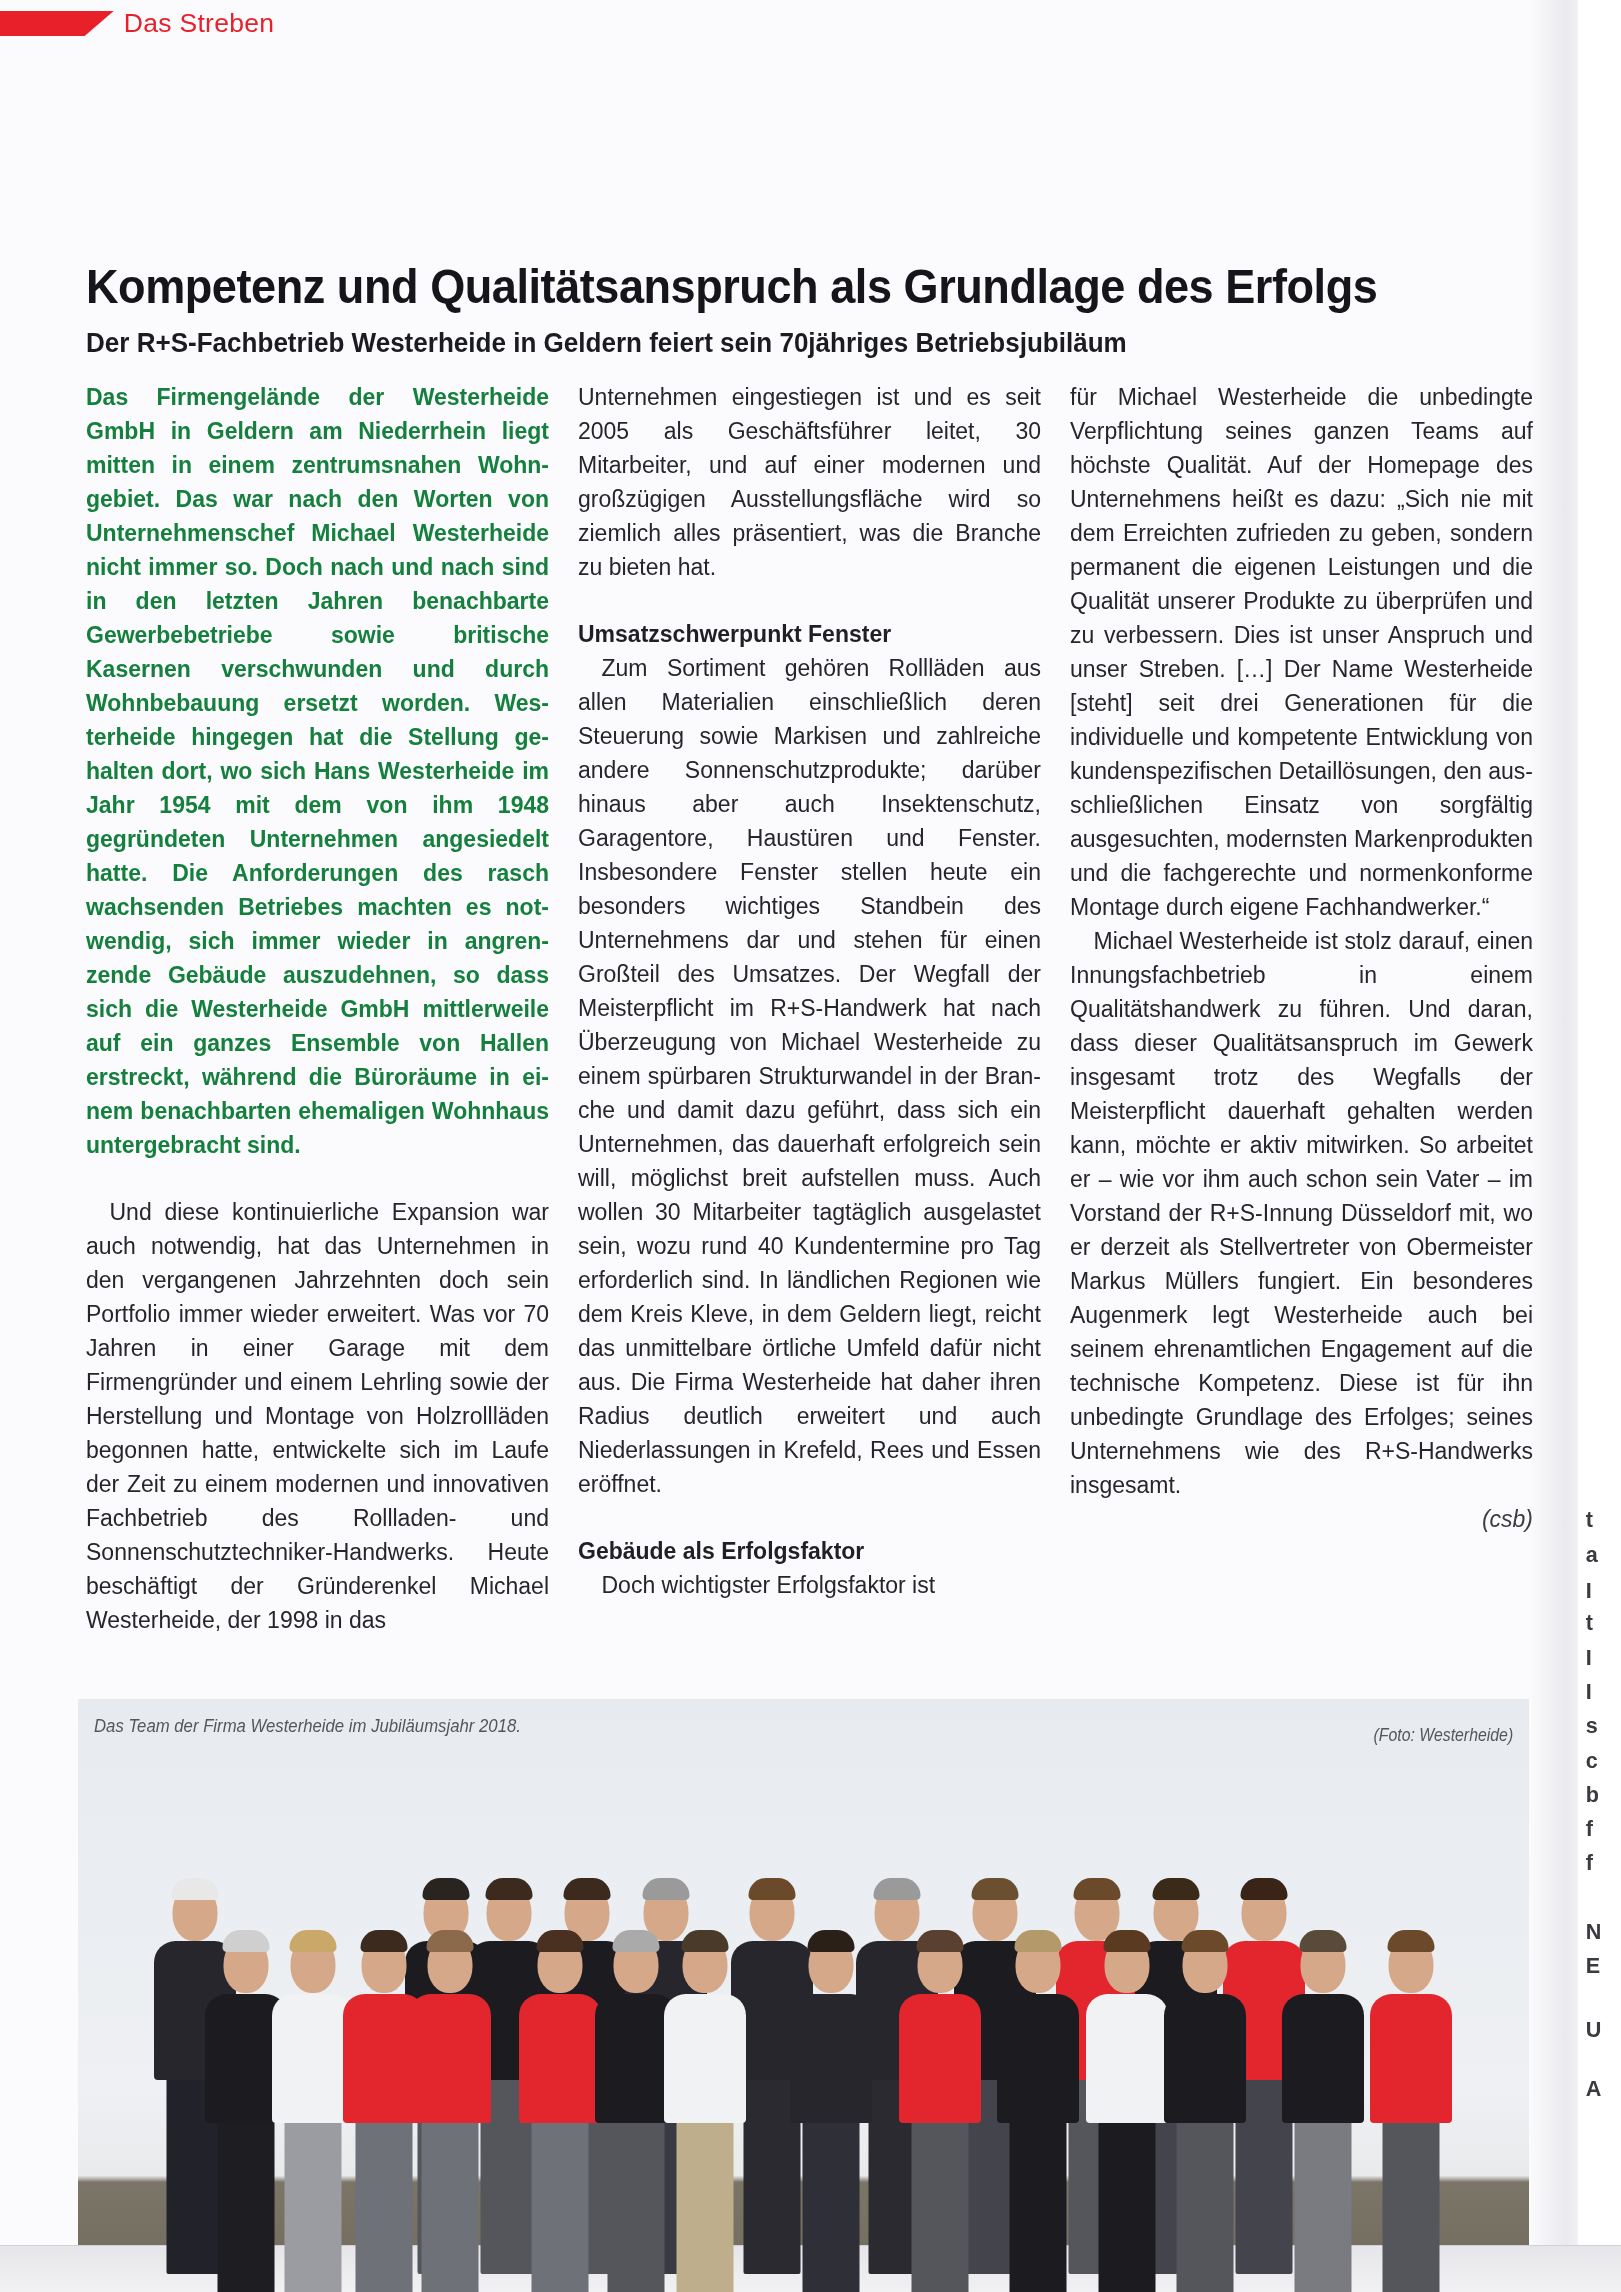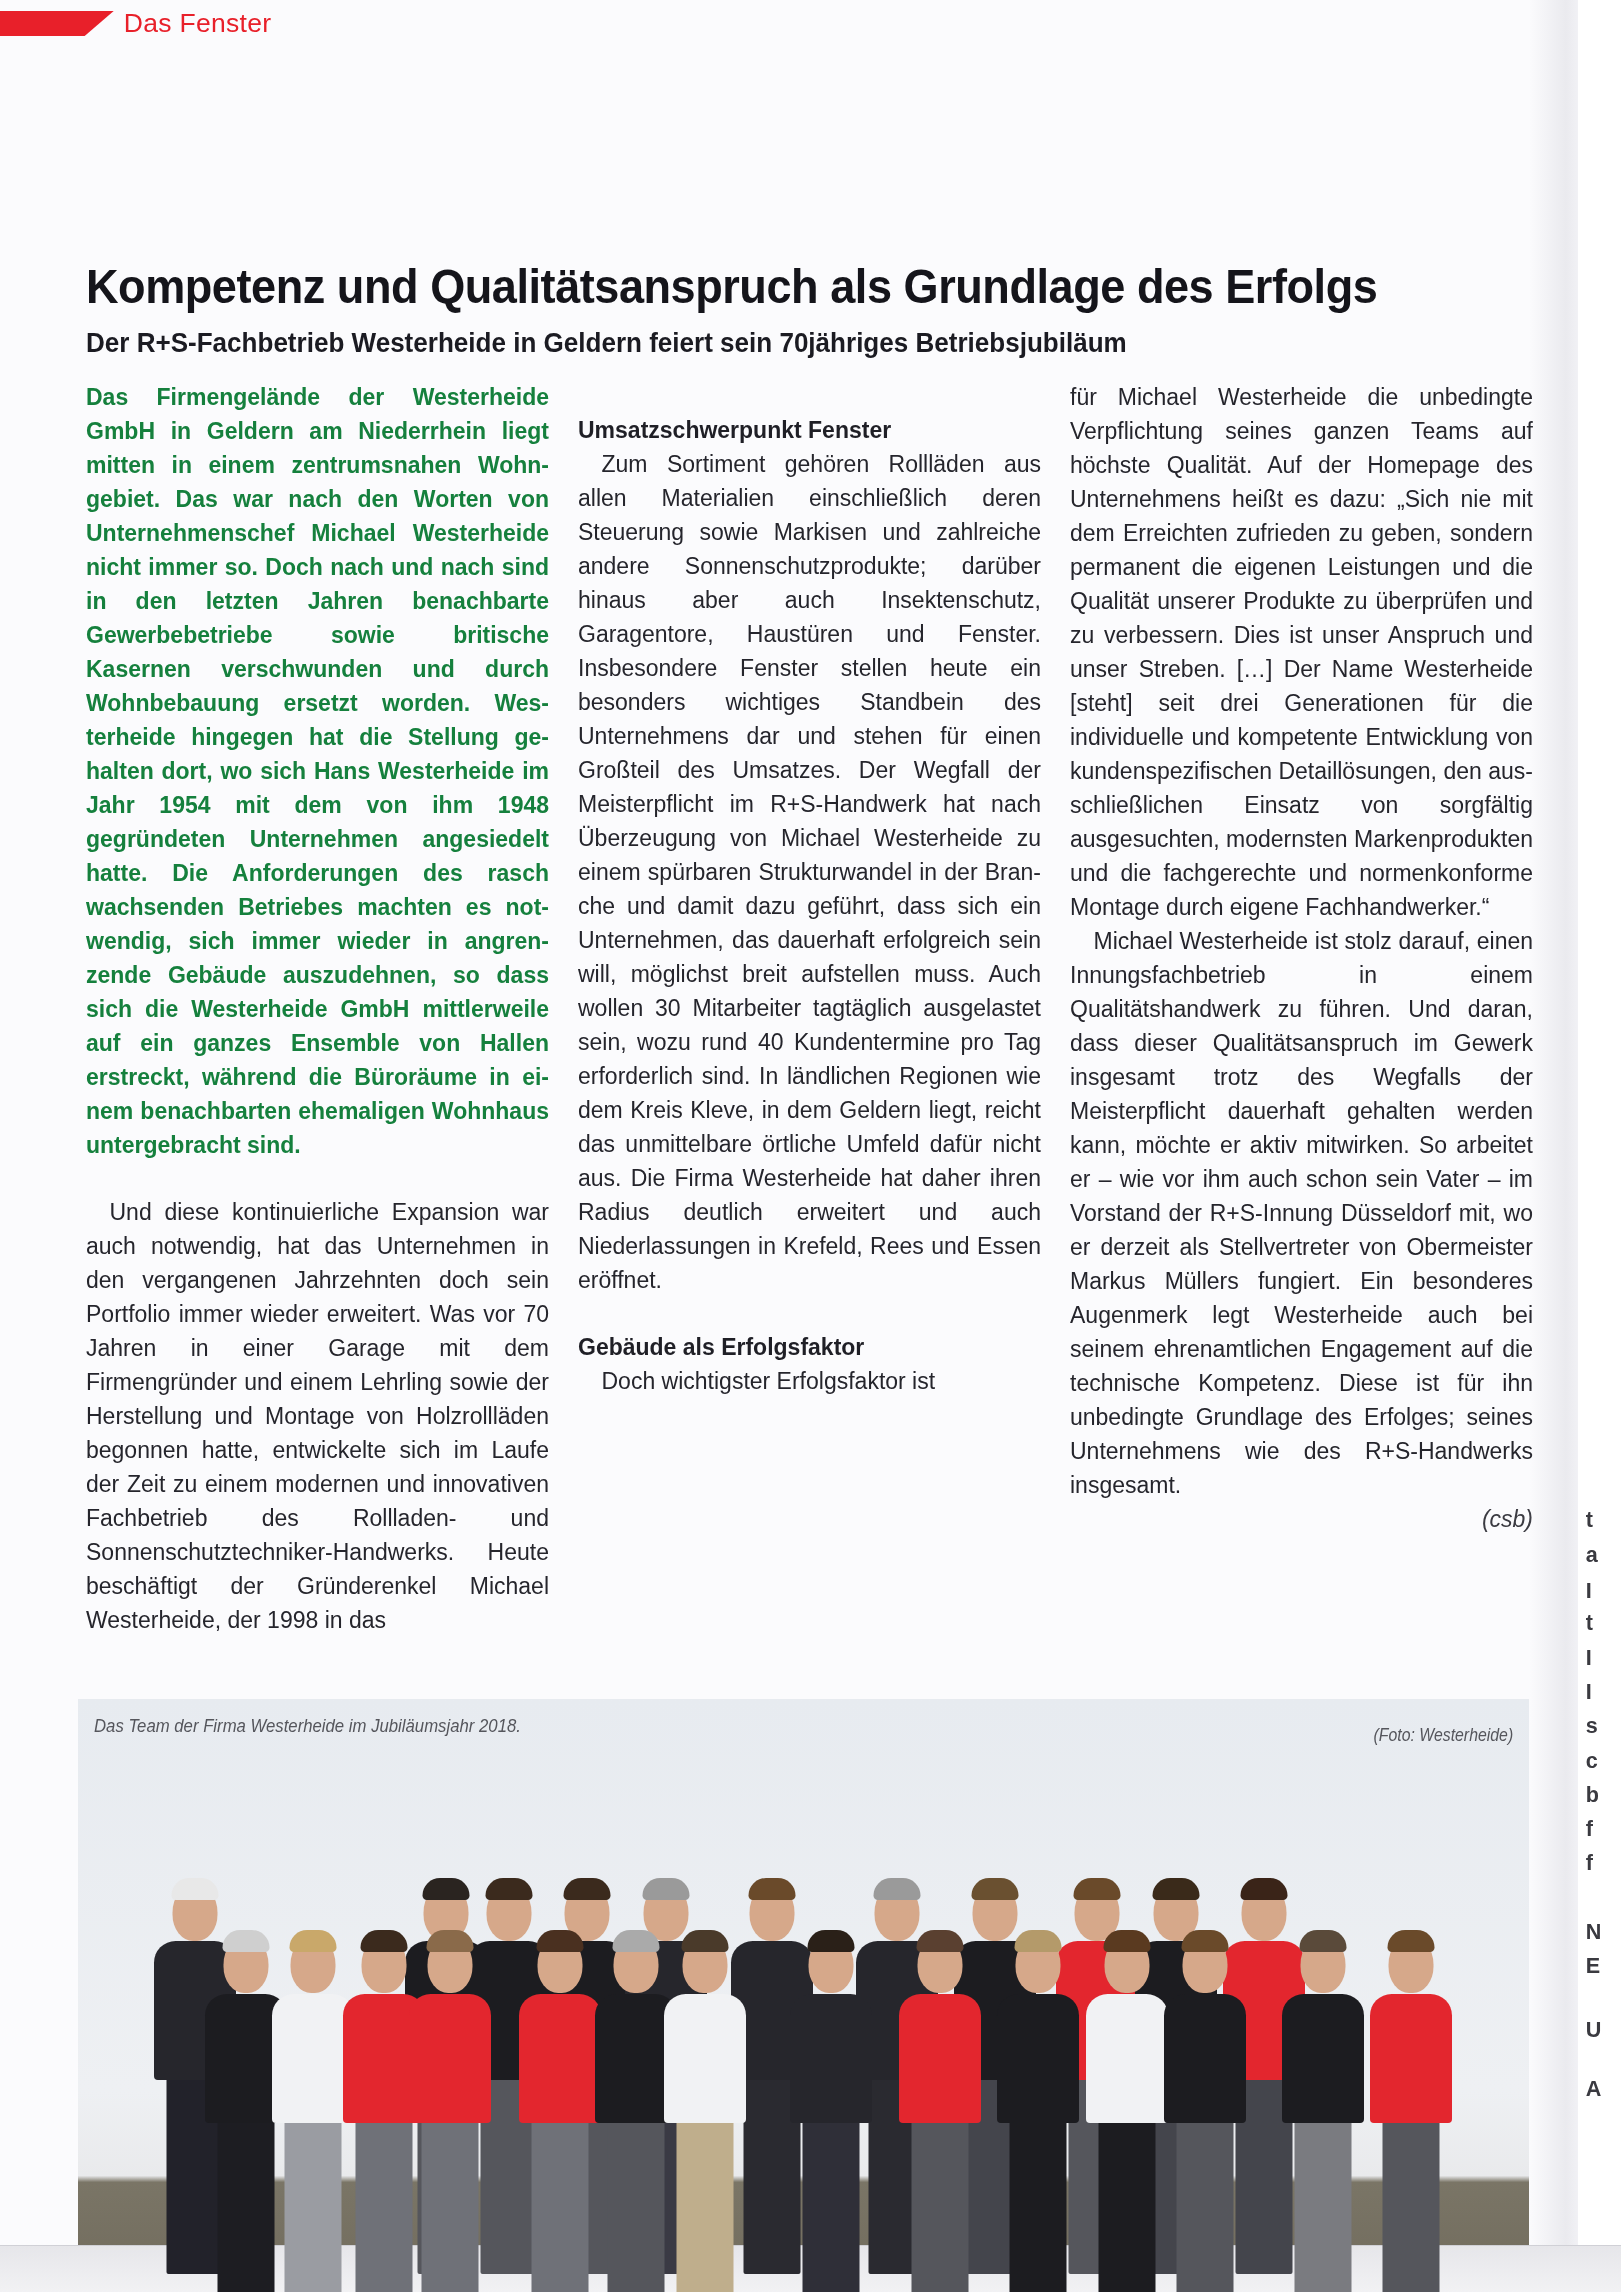"Das Fenster" span.label { text: Fenster -> Streben }
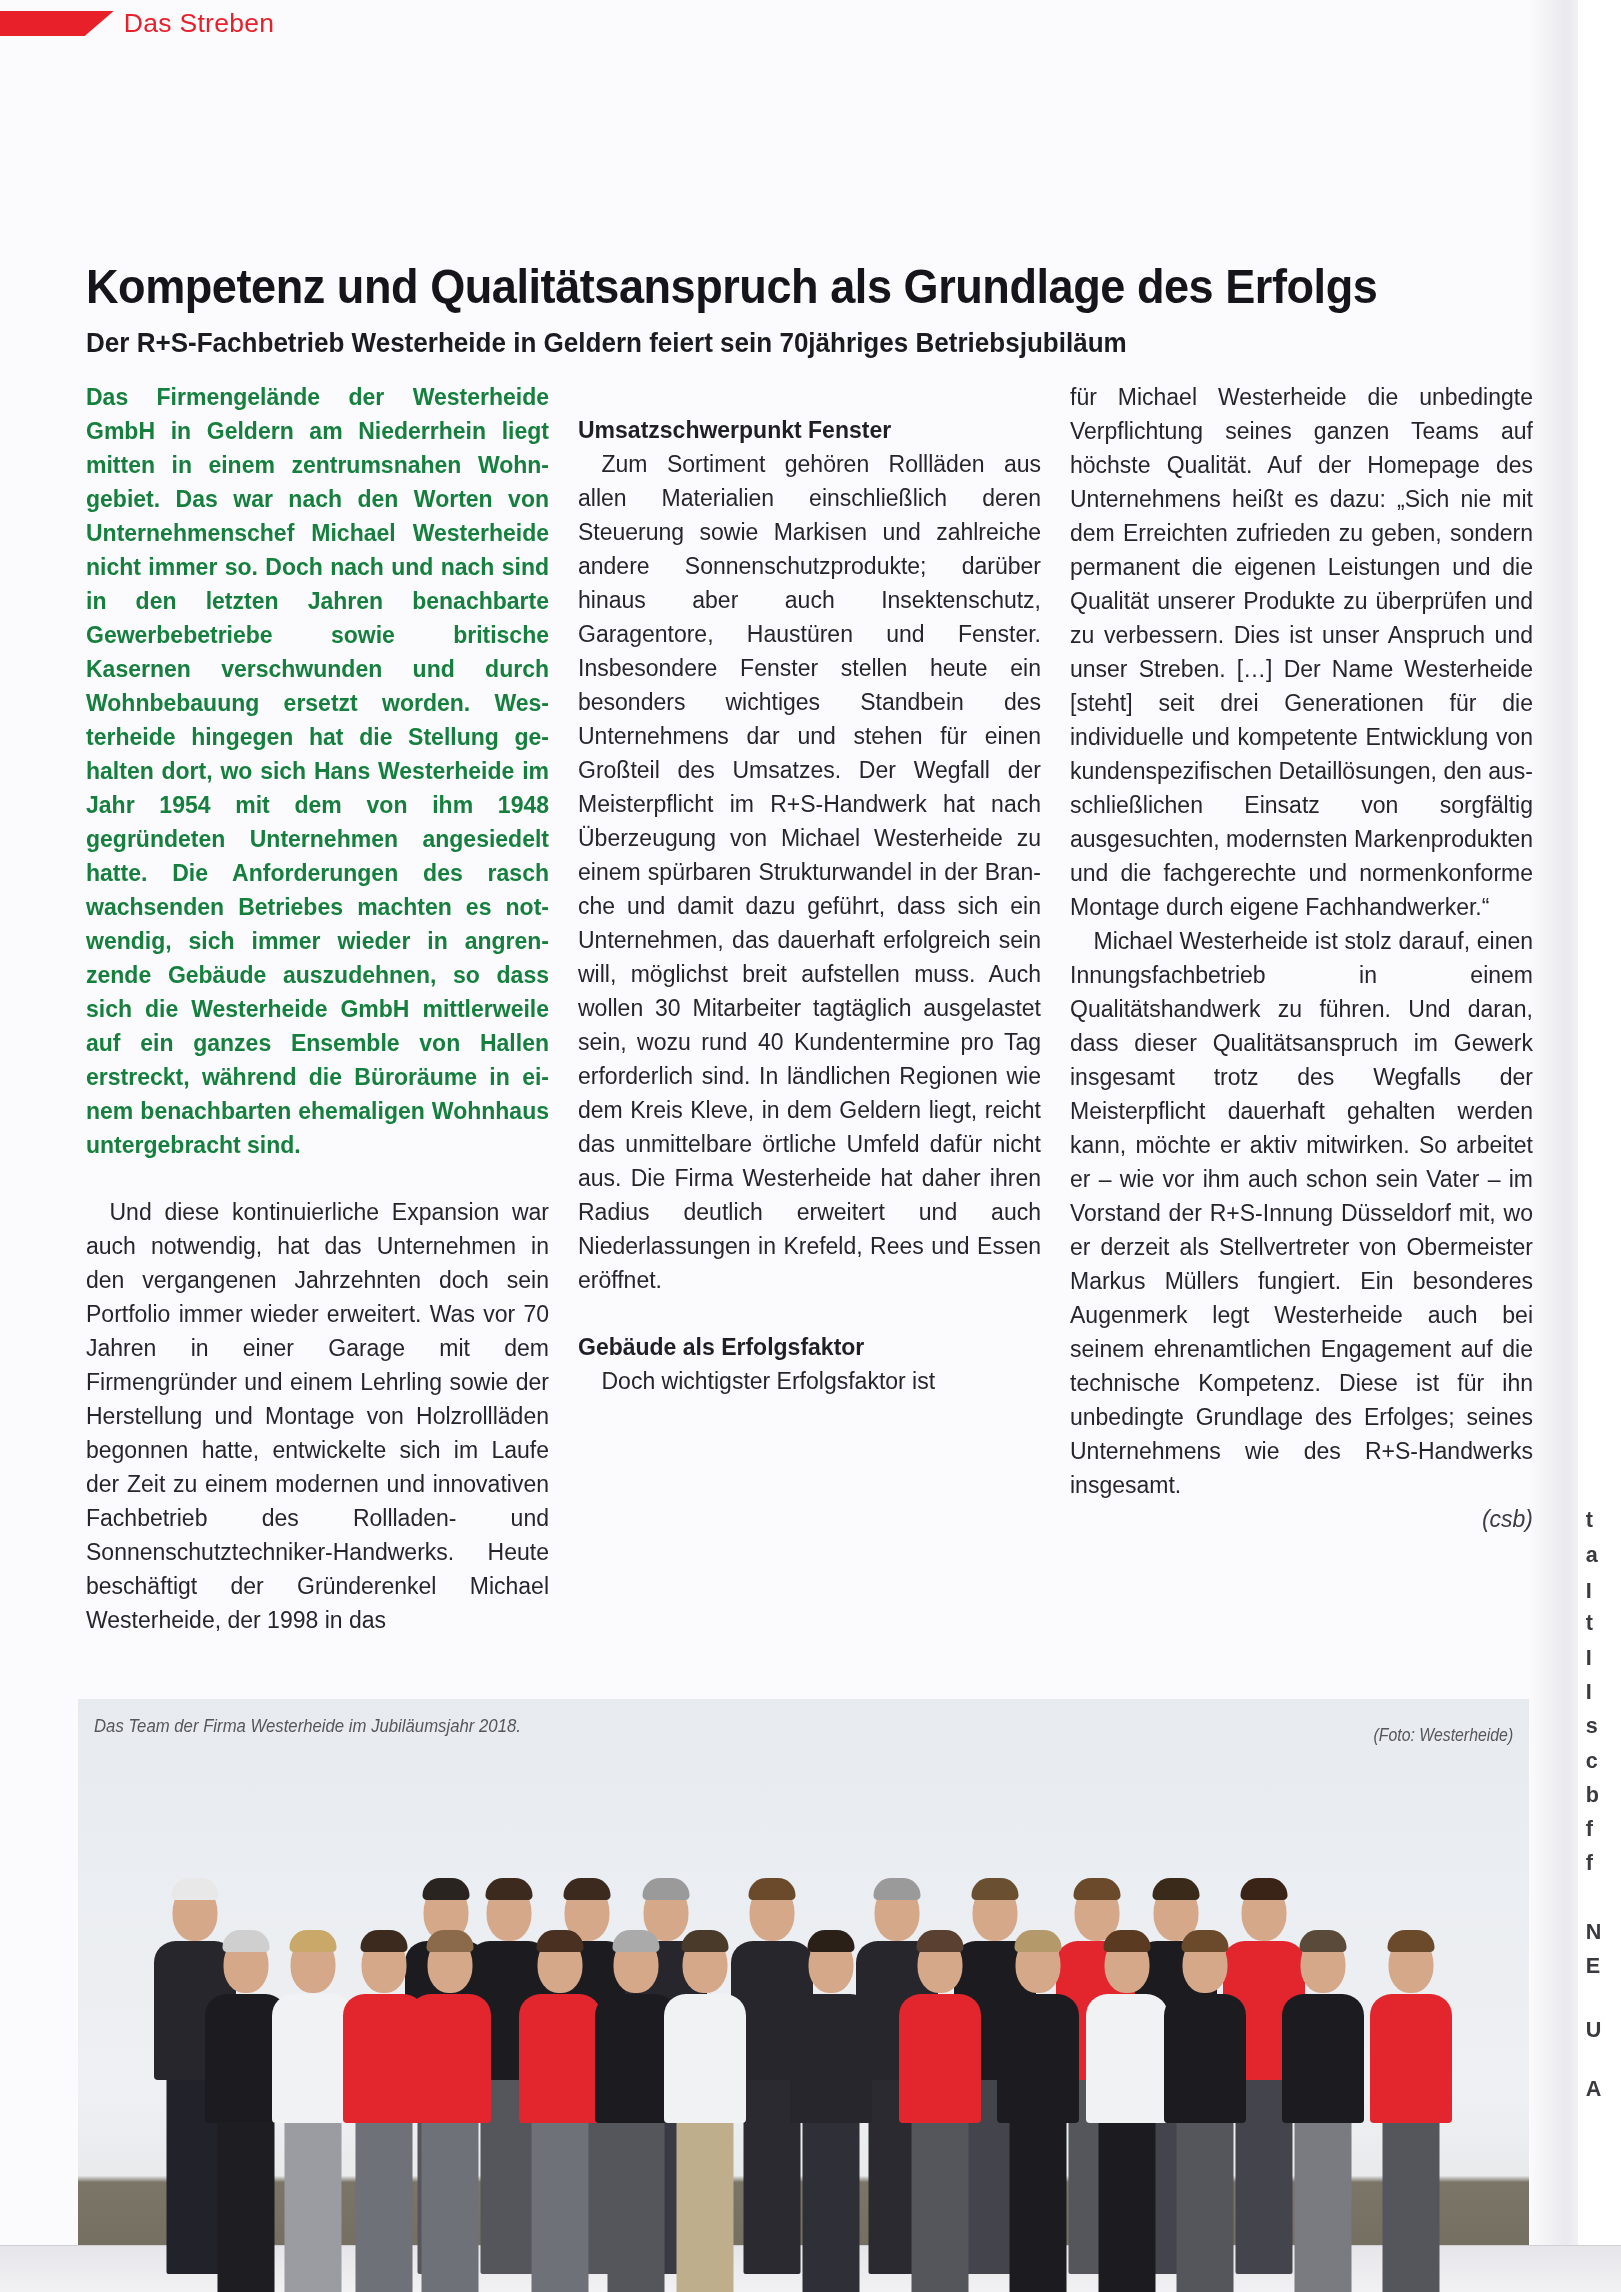"Unternehmen eingestiegen ist und es" p { html: none -> <p>Unternehmen eingestiegen ist und es seit 2005 als Geschäftsführer leitet, 30 Mitarbeiter, und auf einer moder­nen und großzügigen Ausstellungsflä­che wird so ziemlich alles präsentiert, was die Branche zu bieten hat.</p> }
